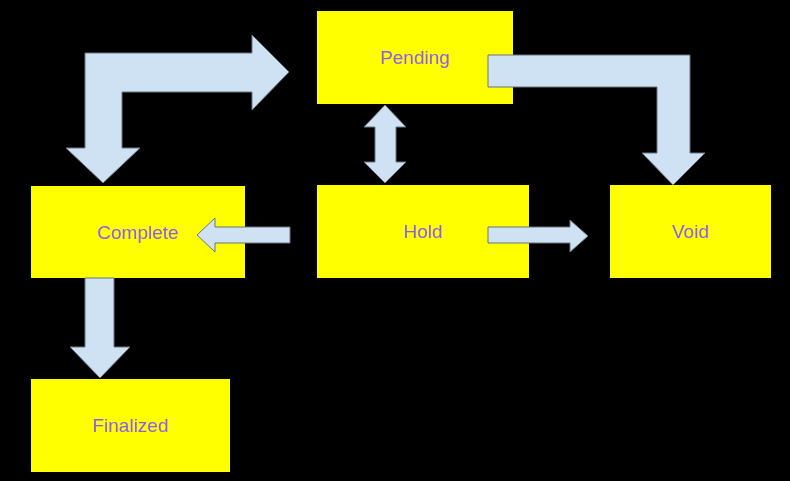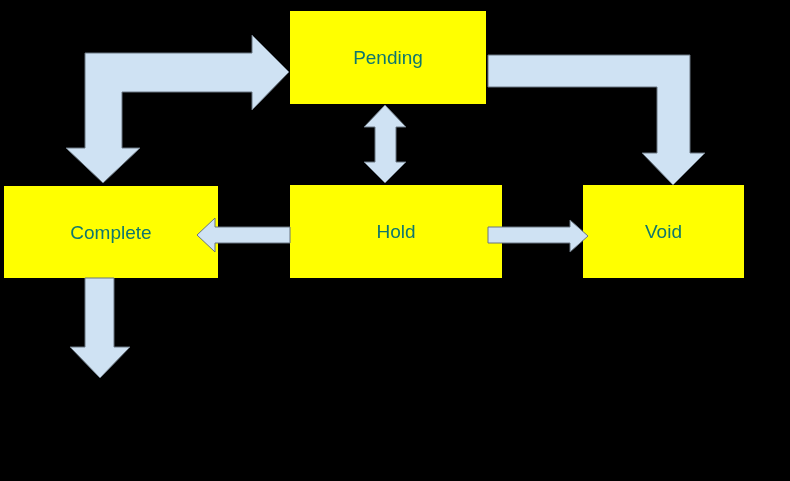"Pending" .node { color: #0f766e -> #8b5cf6; margin-left: none -> 27px }
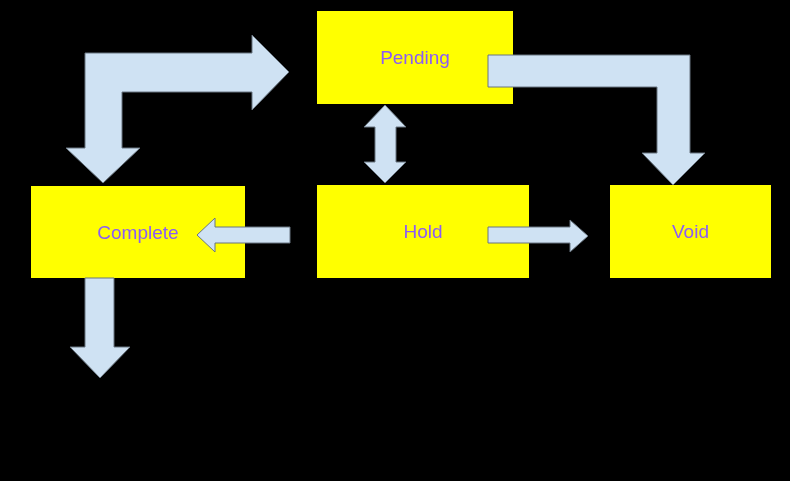"Finalized" div.node { html: none -> <div> <span>Finalized</span> </div> }
